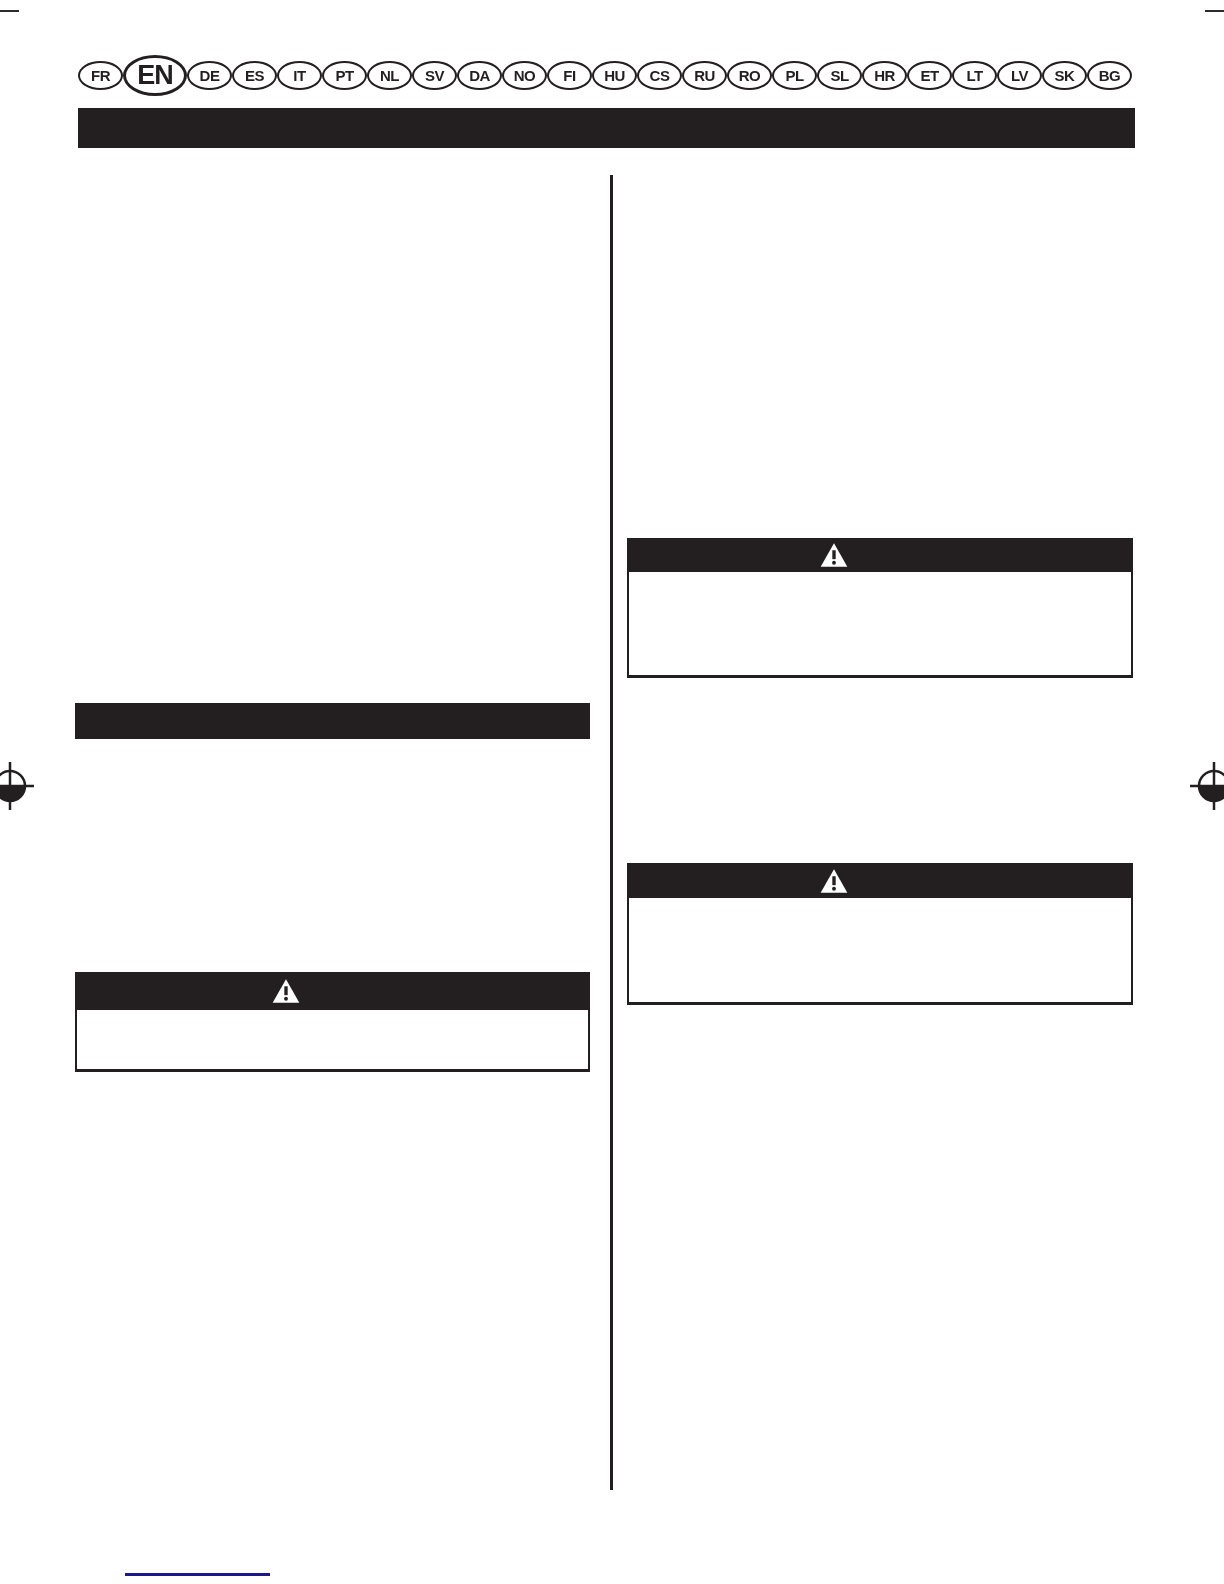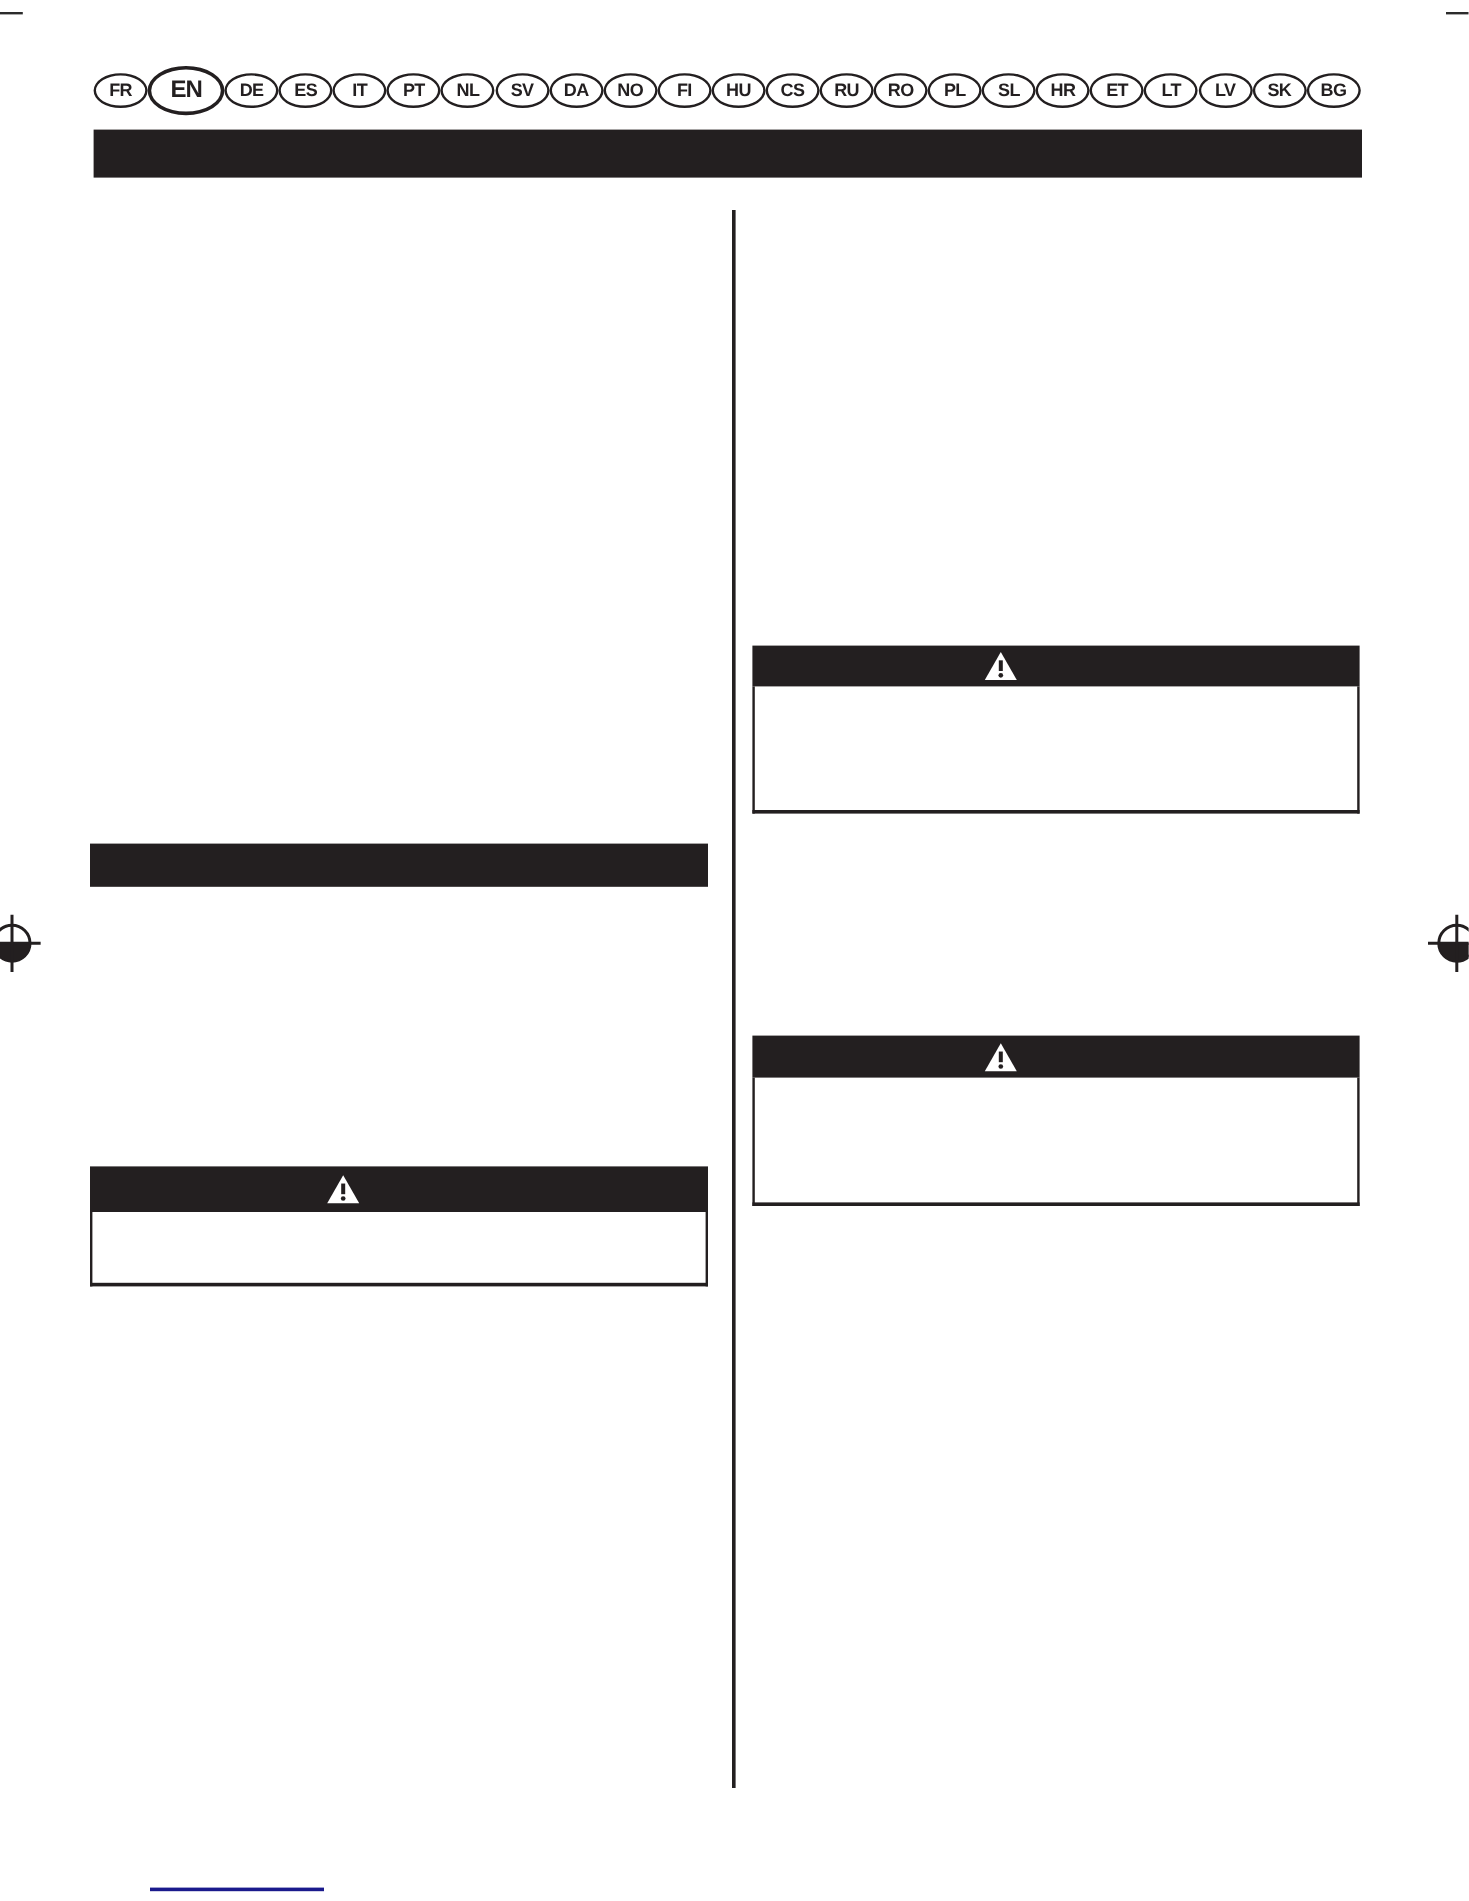"FR" .badge-row { justify-content: space-between -> none }
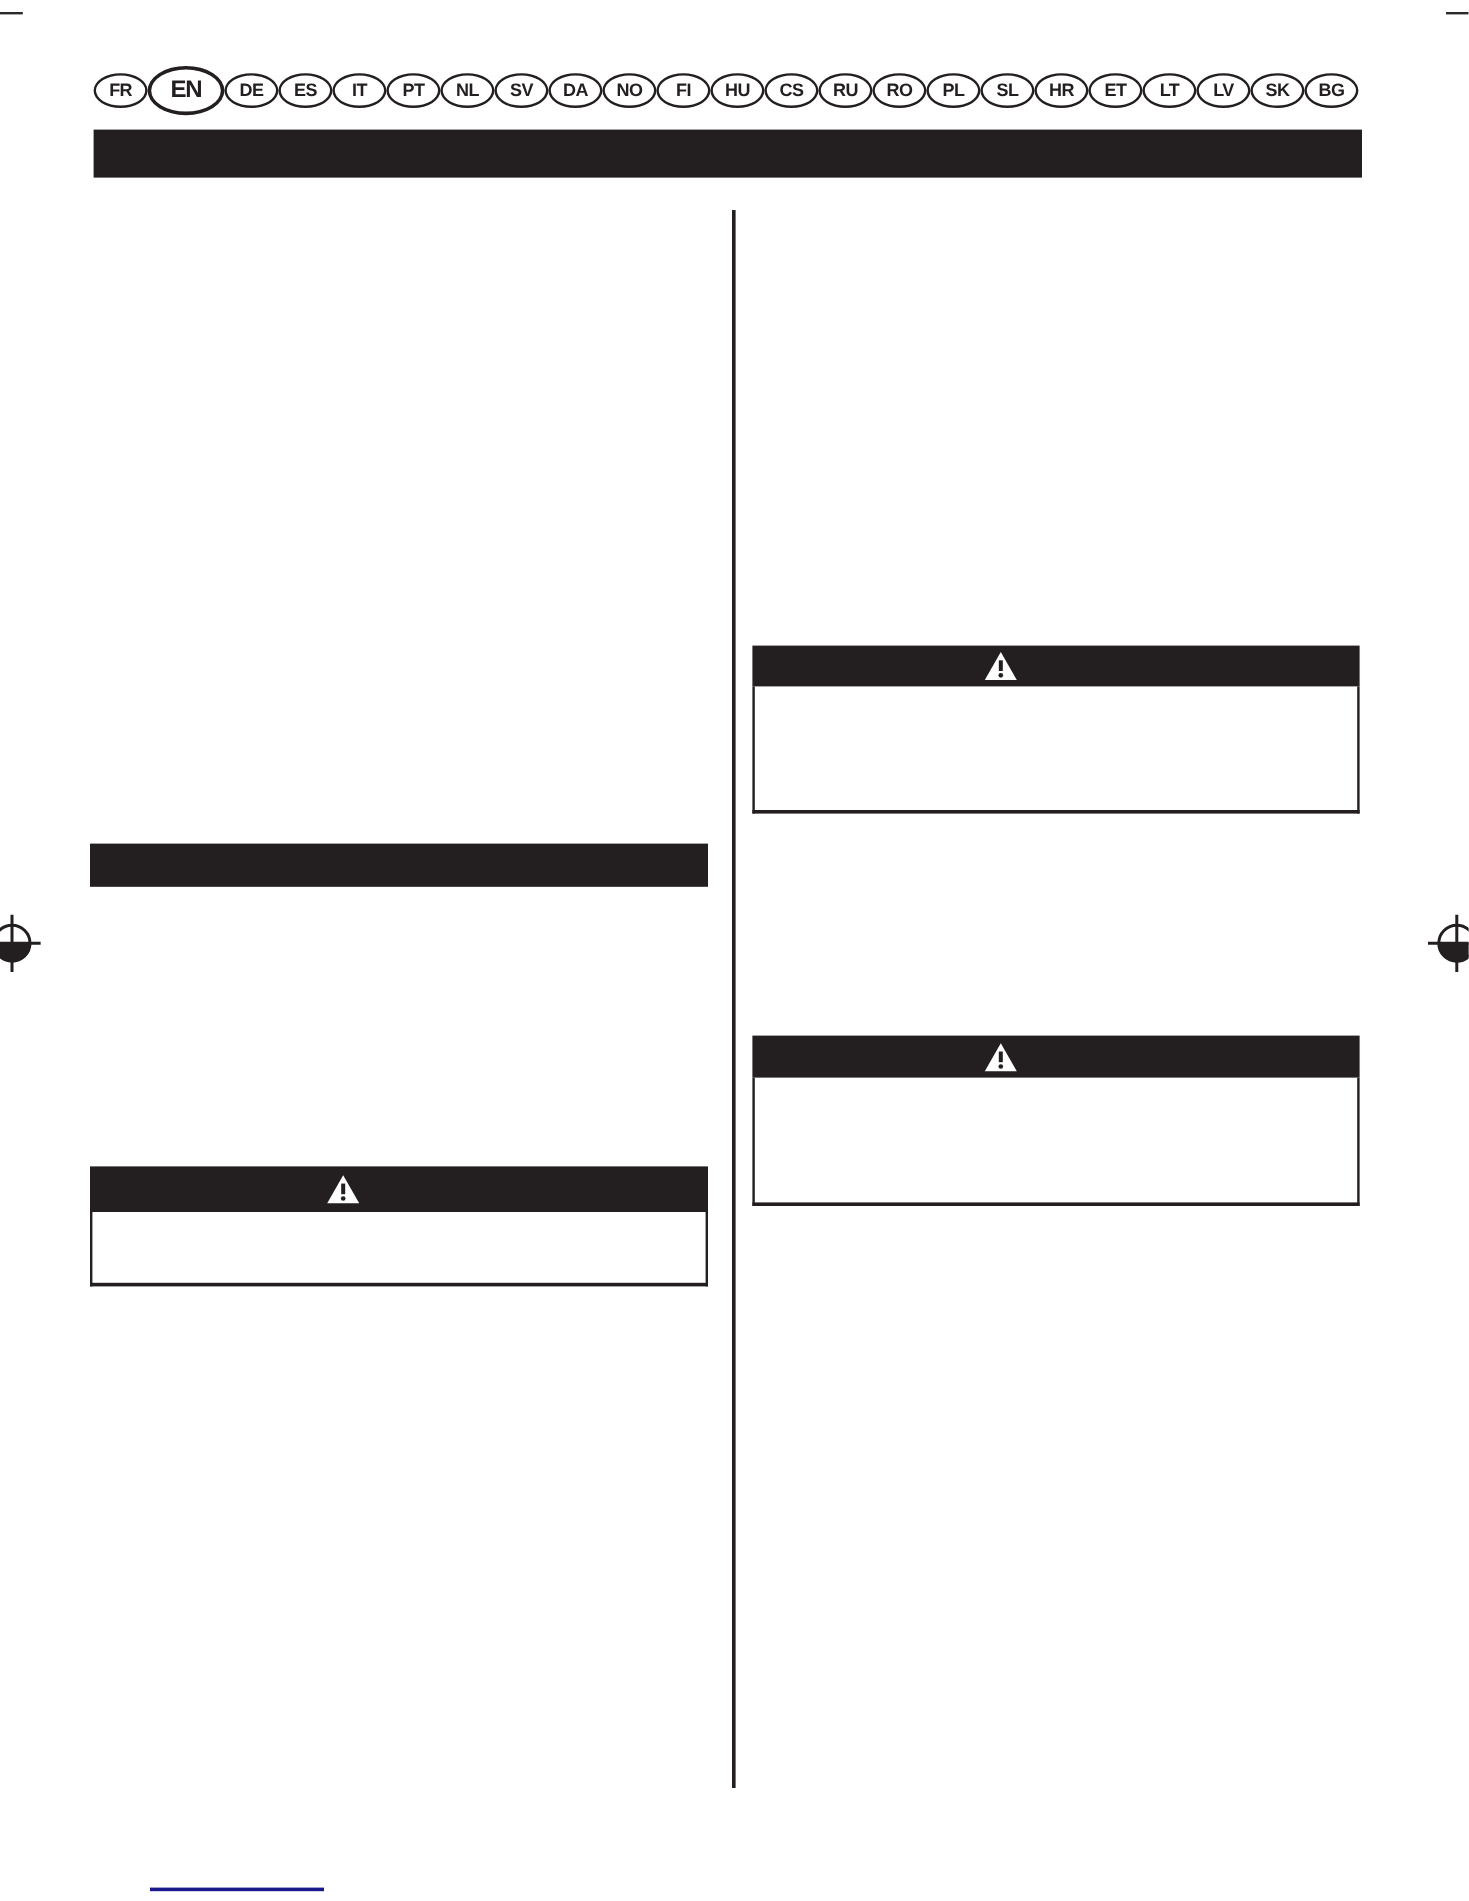"EN" .badge.active { font-size: 20px -> 27px }
